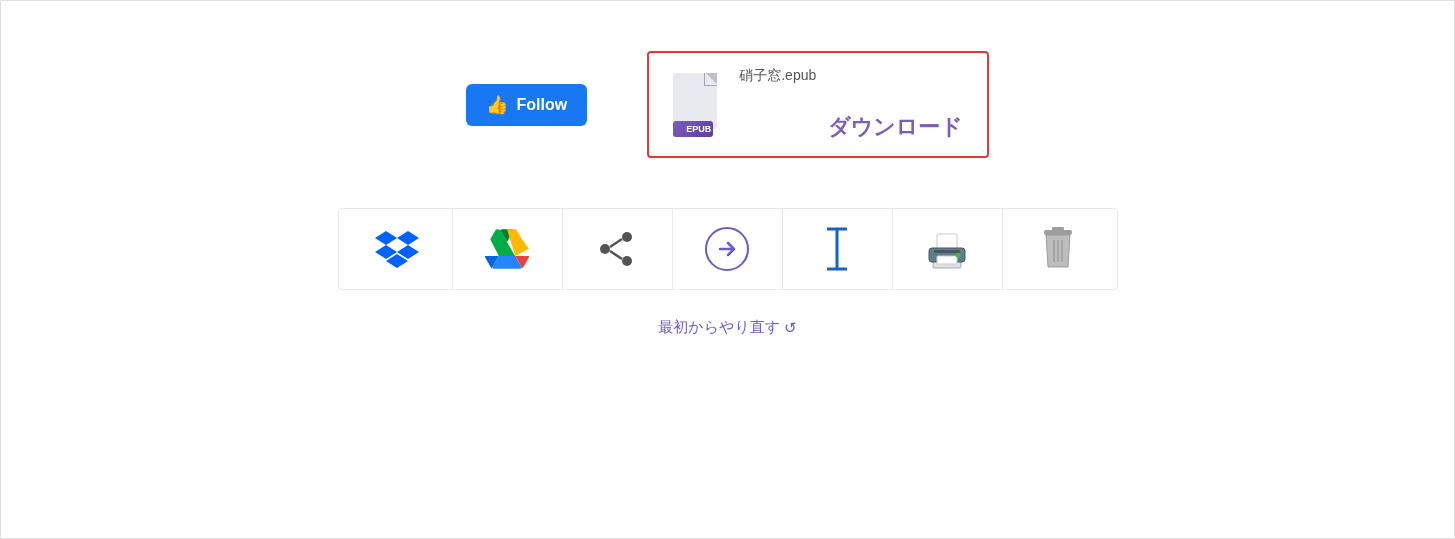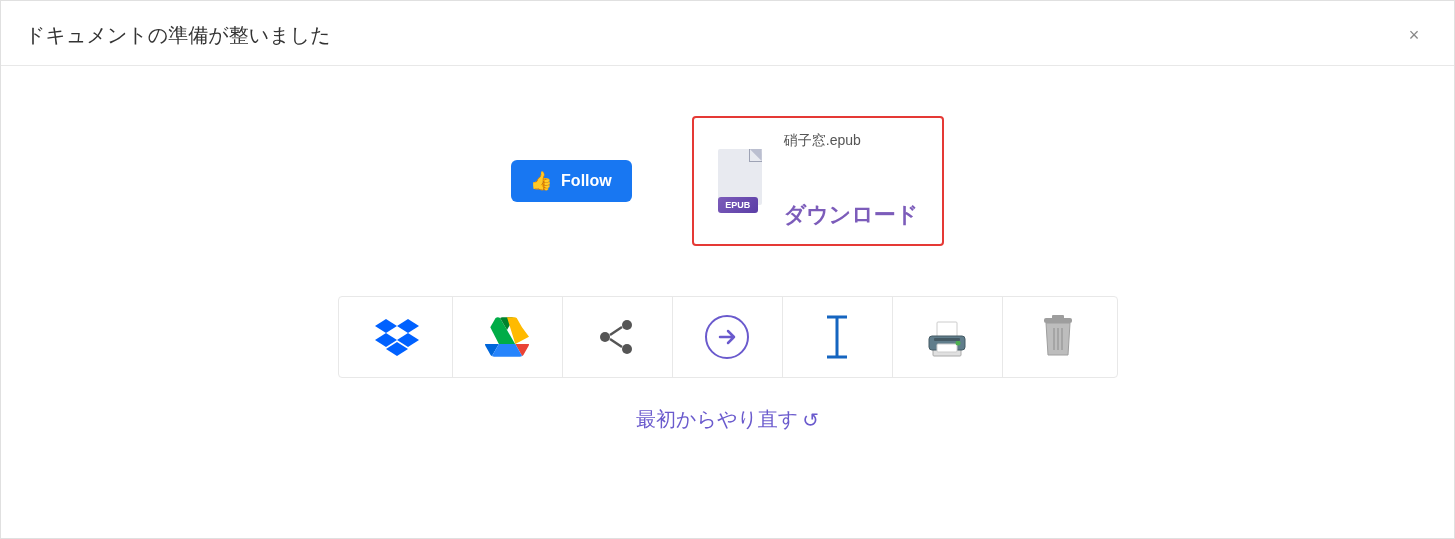"ドキュメントの準備が整いました" div.dialog-header { html: <div> <span>ドキュメントの準備が整いました</span> <button>×</button> </div> -> none }
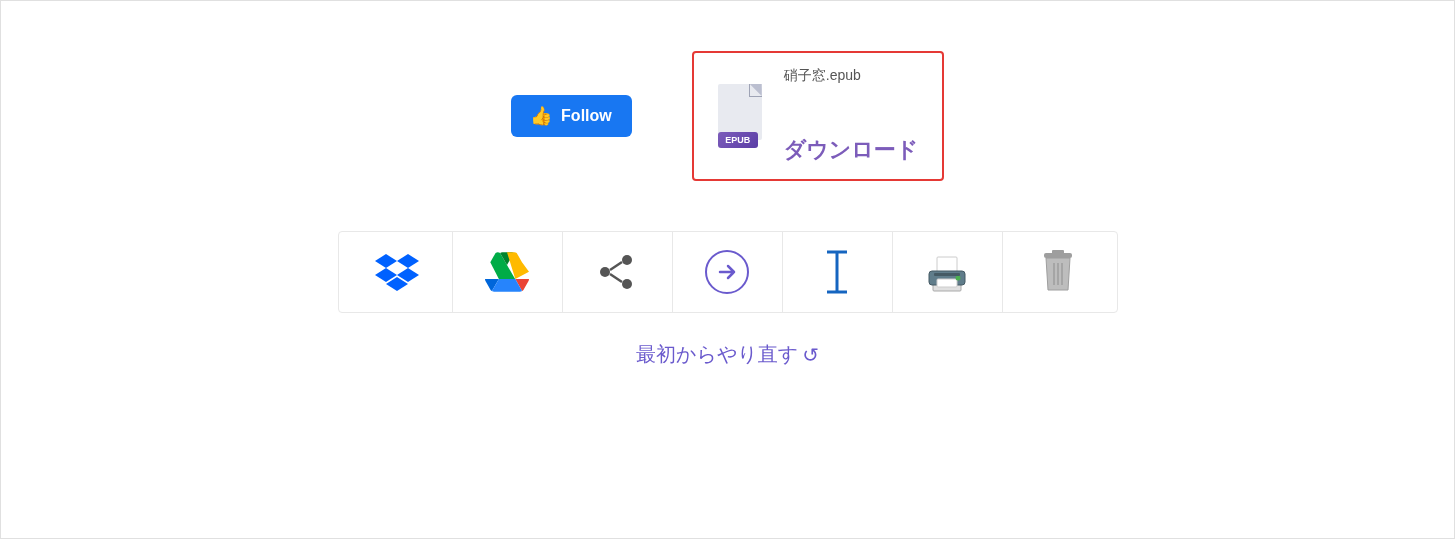"硝子窓.epub" .download-text { flex-direction: column -> row; gap: 5px -> 12px }
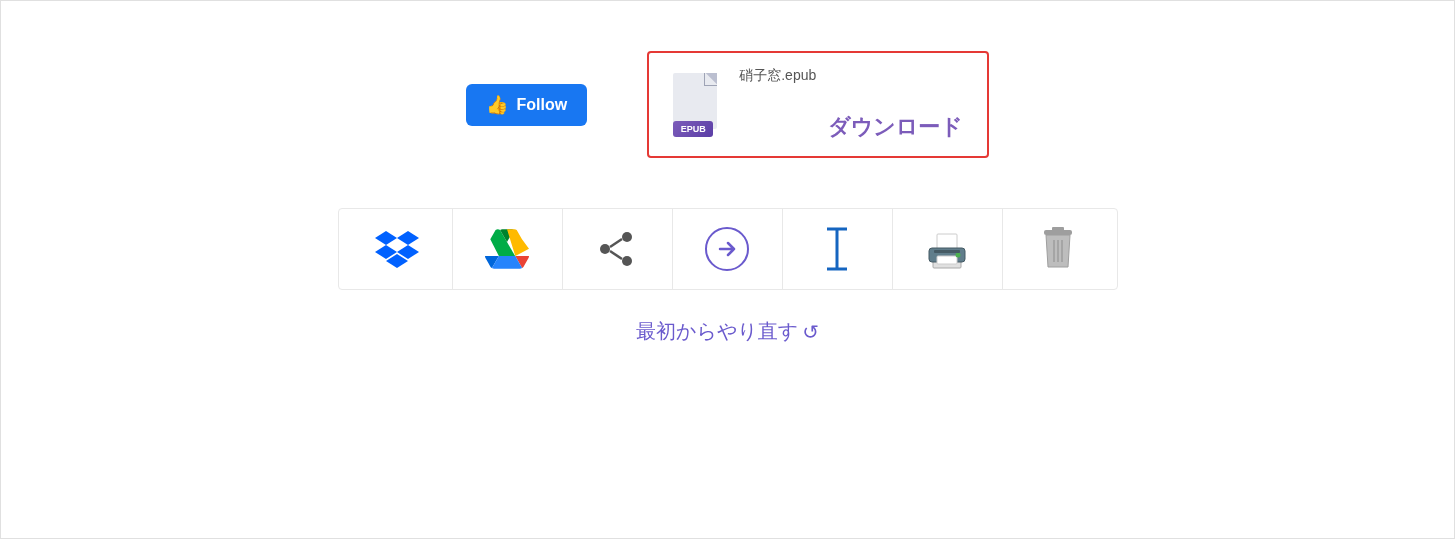"EPUB" .epub-badge { padding: 3px 7px -> 3px 13px }
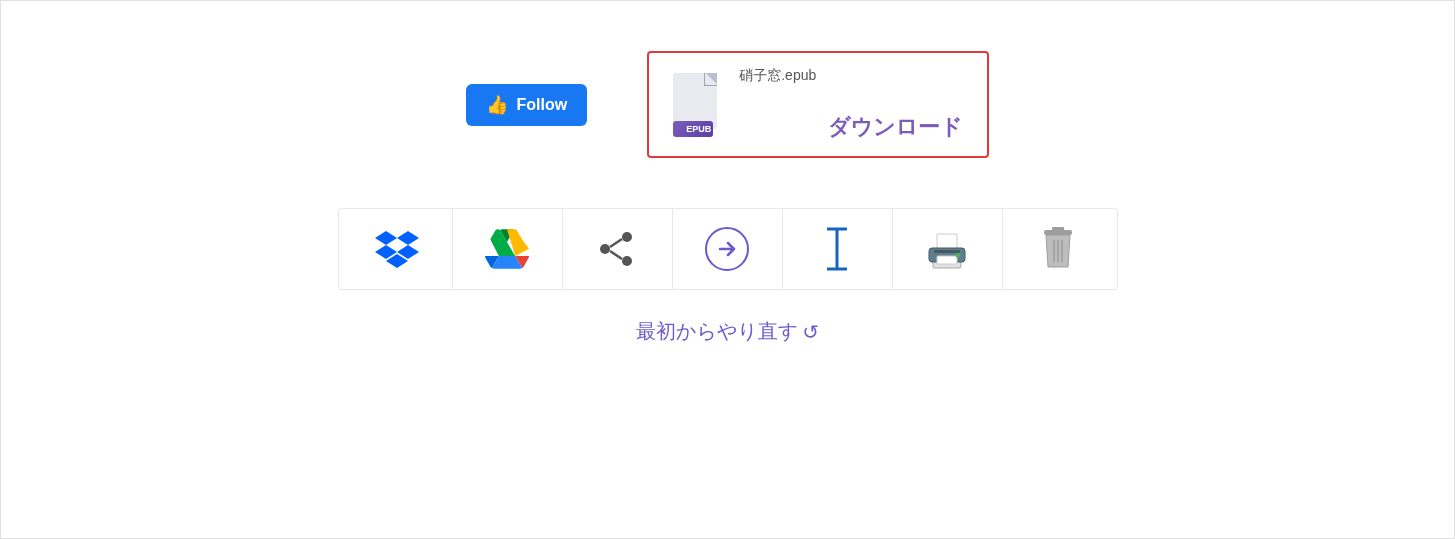"最初からやり直す" .reset-link { font-size: 20px -> 15px }
